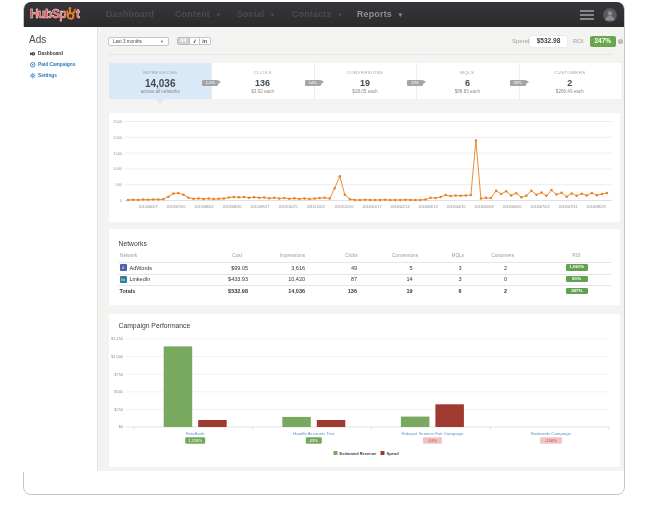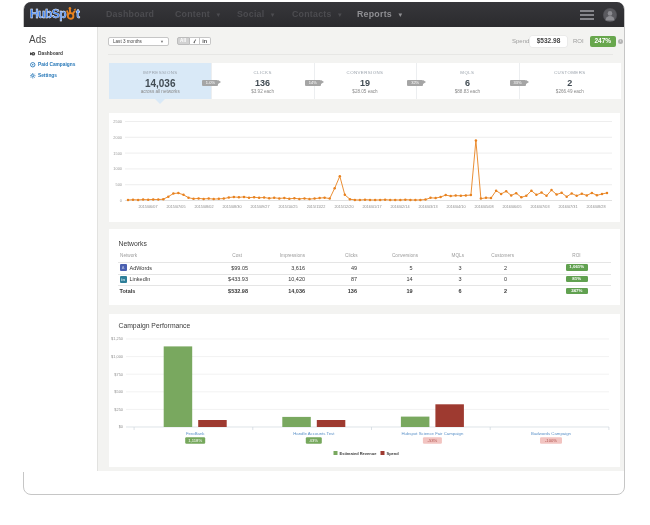"HubSp t" div.abs { color: #3b82f6 -> #ef4444 }
